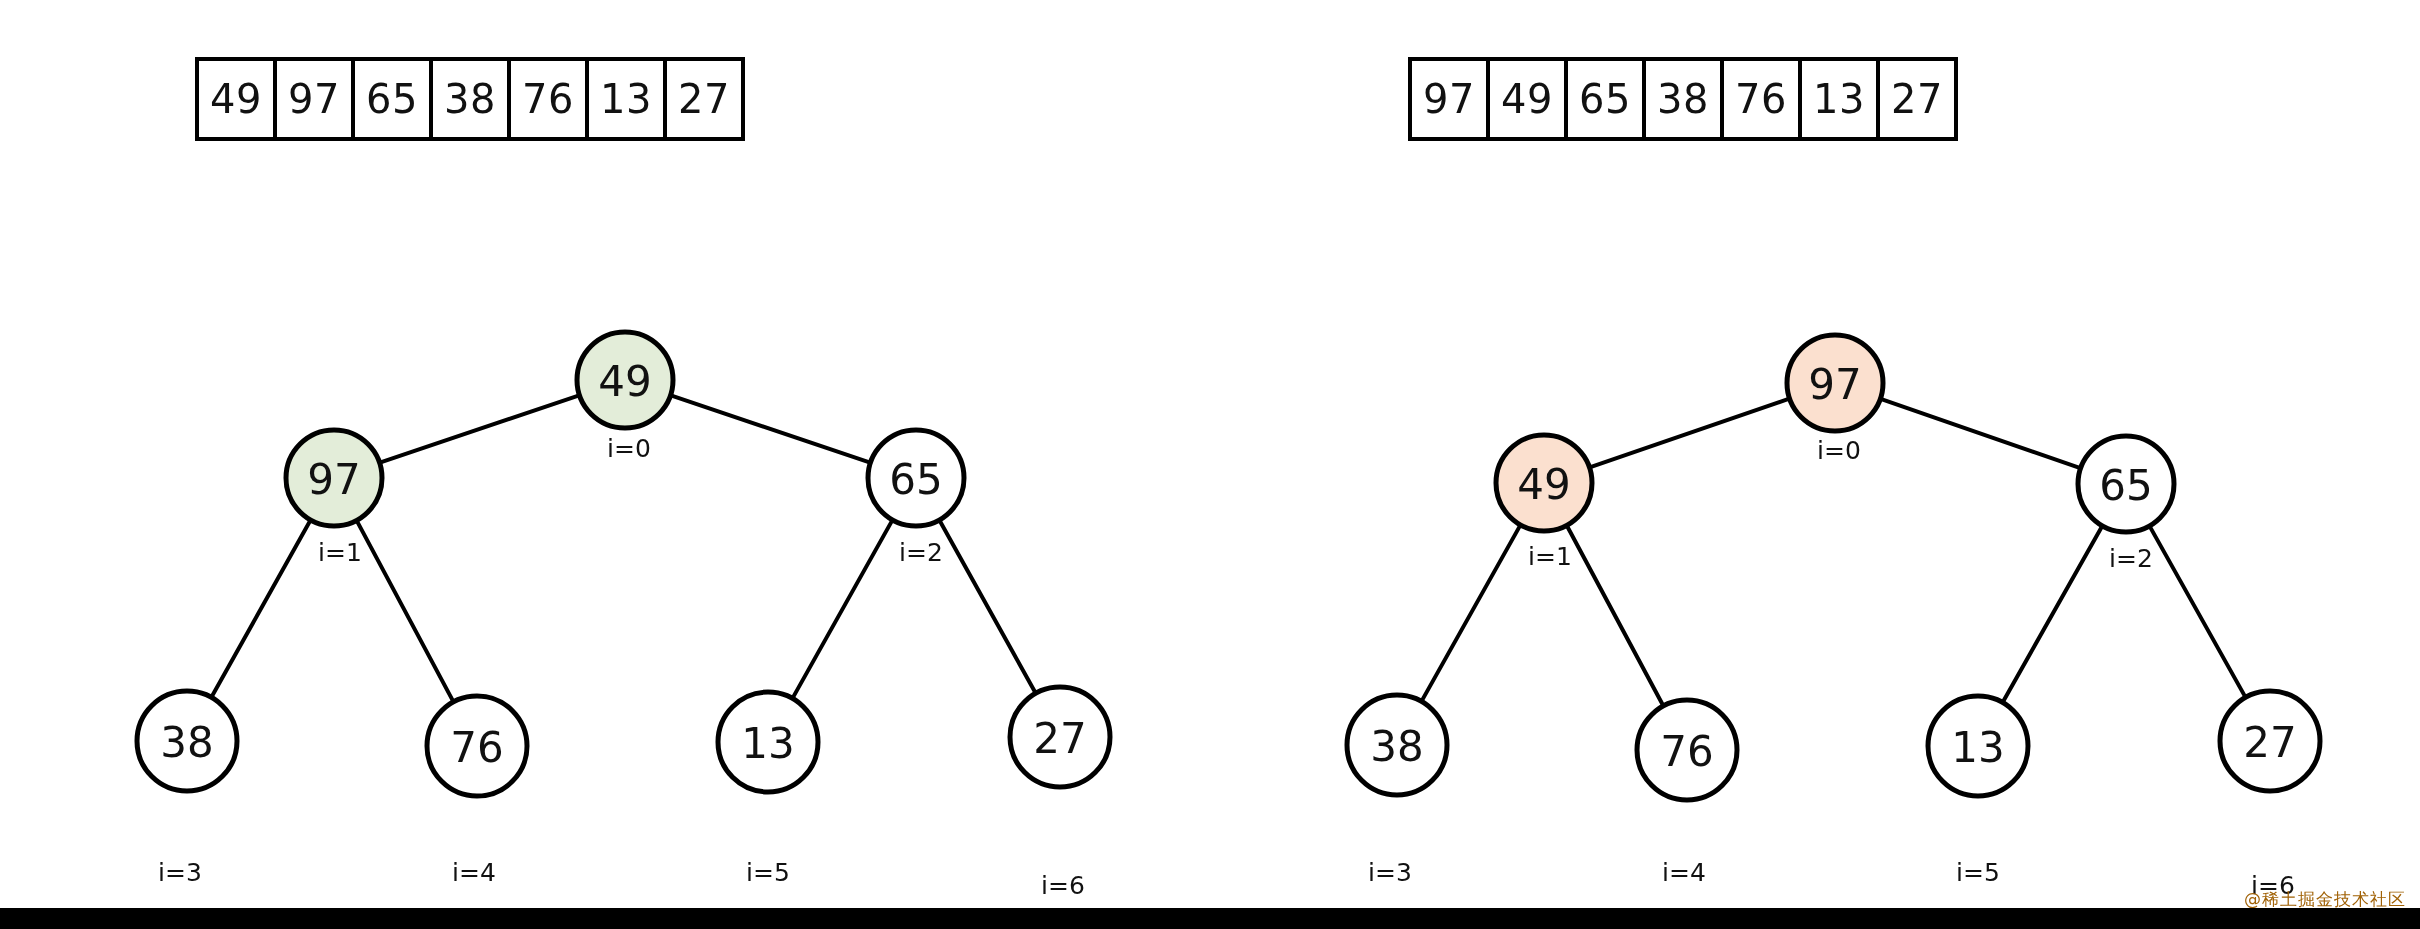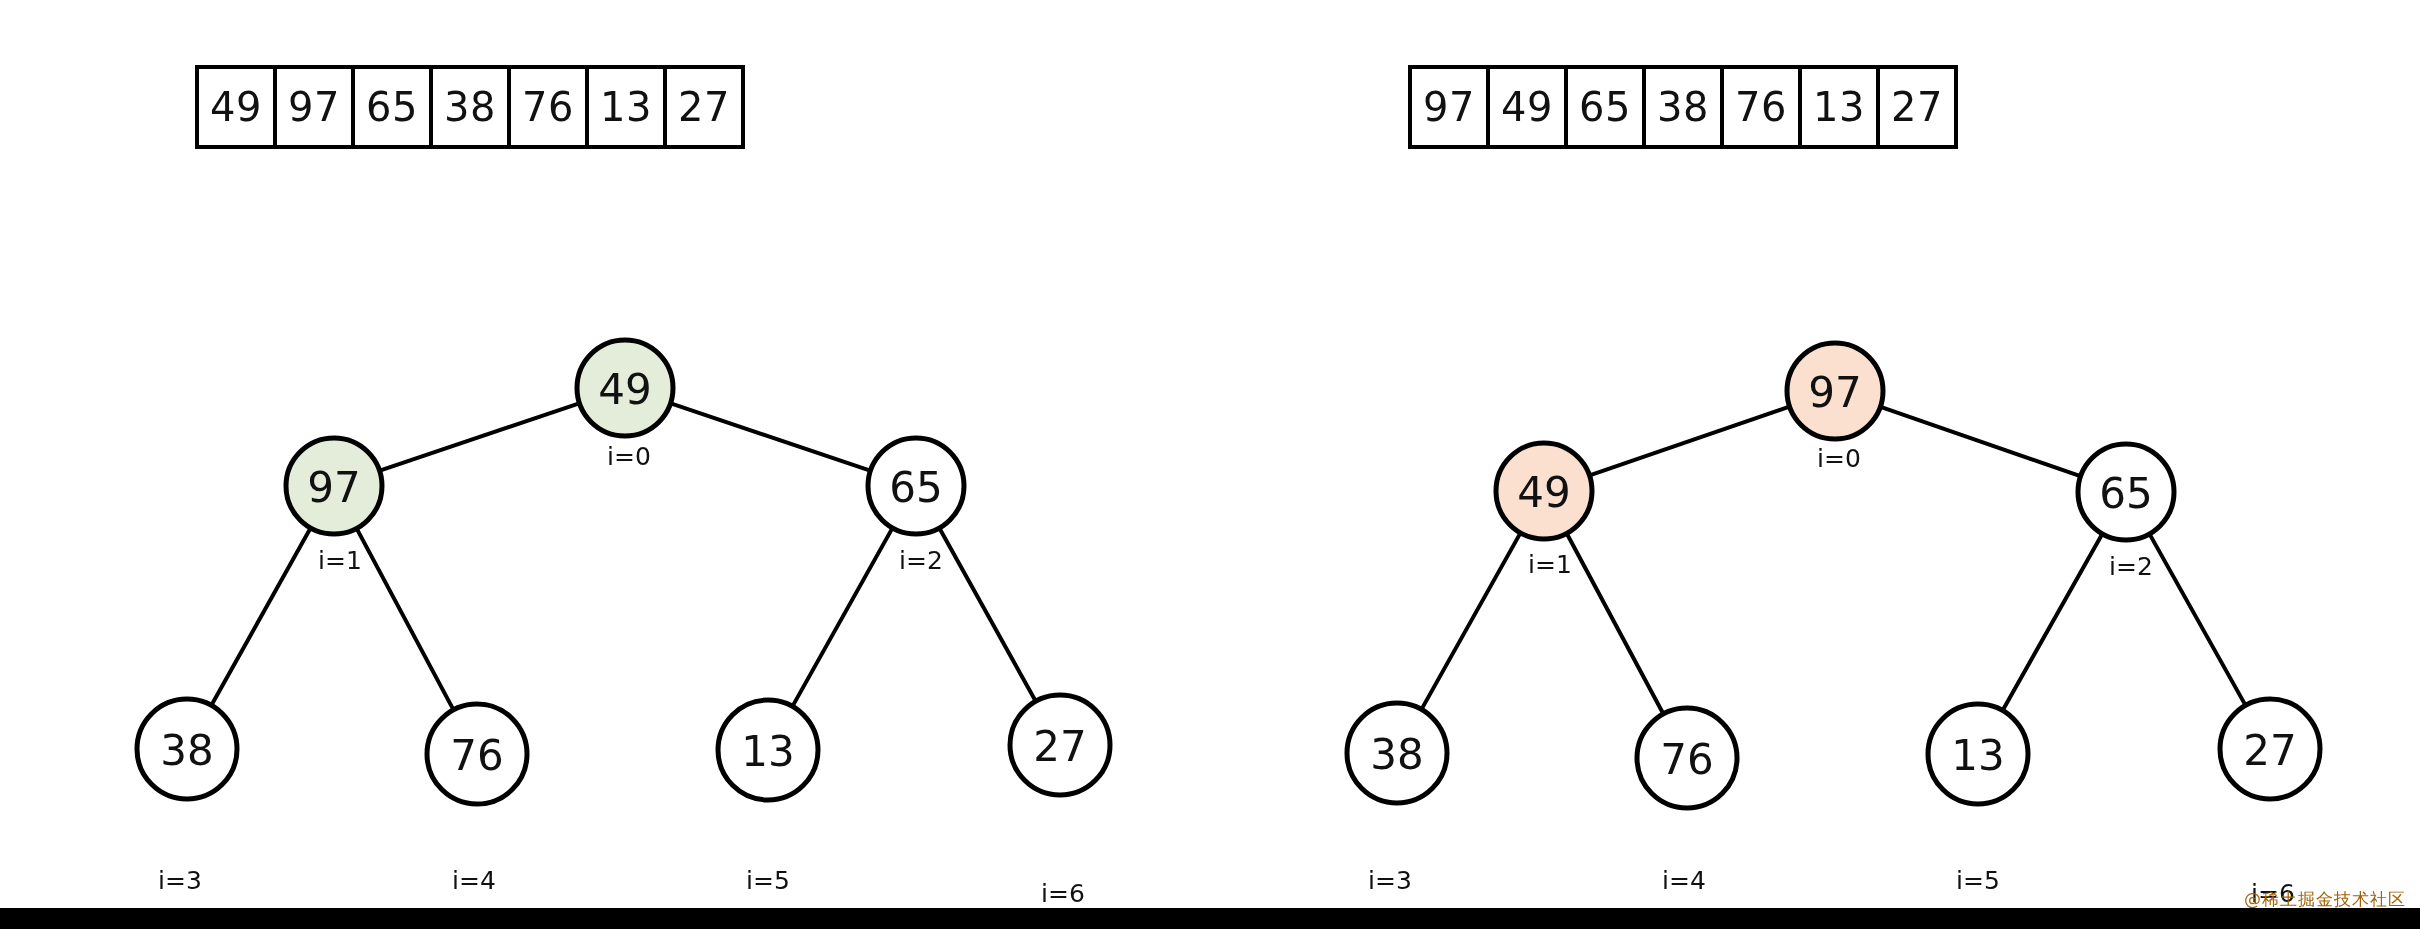"49" .panel { top: 8px -> 0 }
